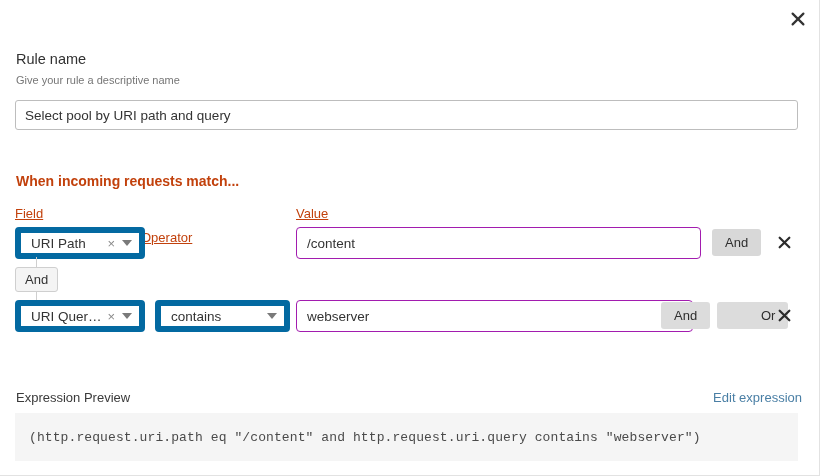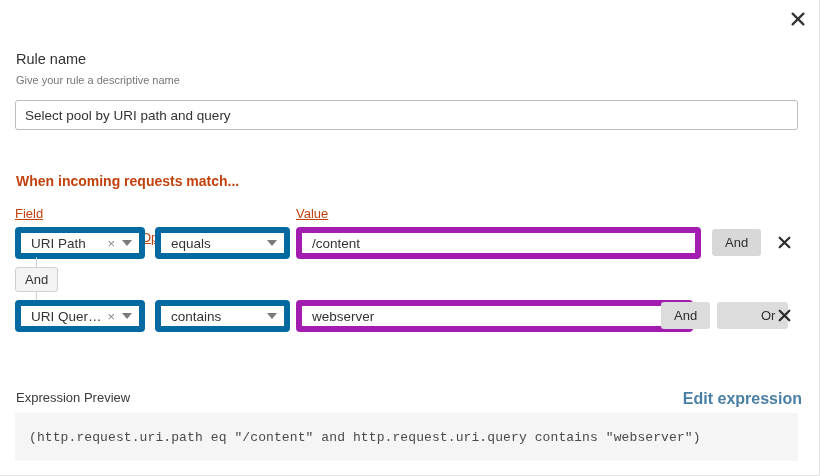"equals" div.select-box { html: <div> <span>equals</span> <span></span> </div> -> none }
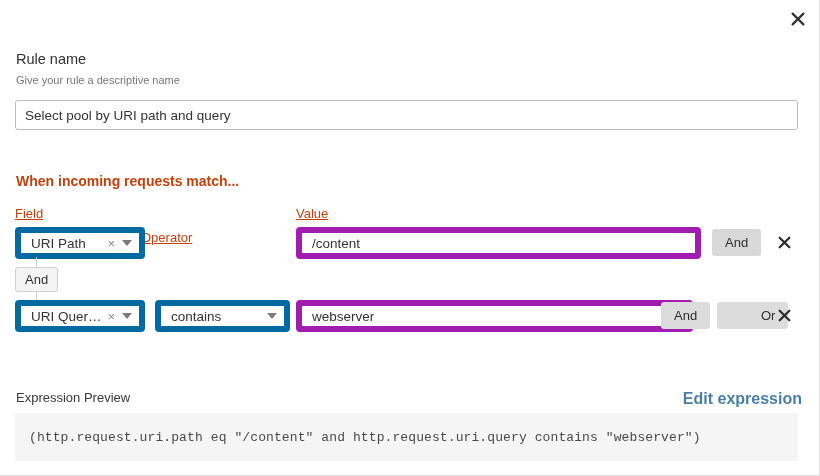"/content" .value-input { border: 6px solid #a21caf -> 1px solid #a21caf }
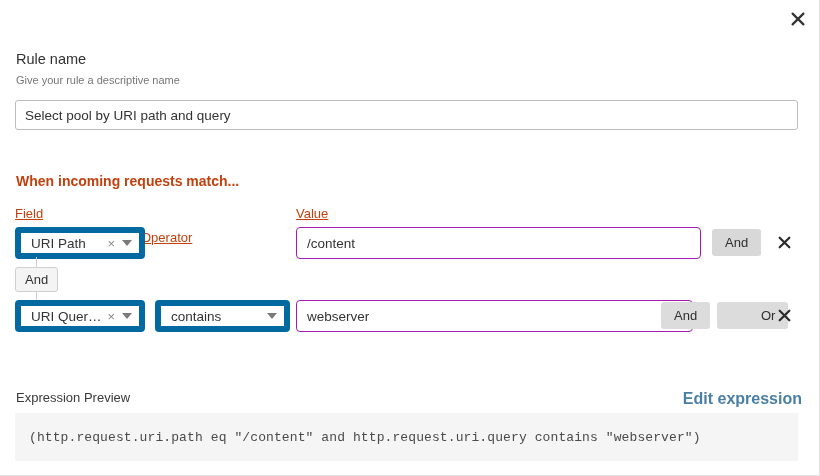"Edit expression" .edit-expression { font-size: 16px -> 13px; font-weight: bold -> none }
